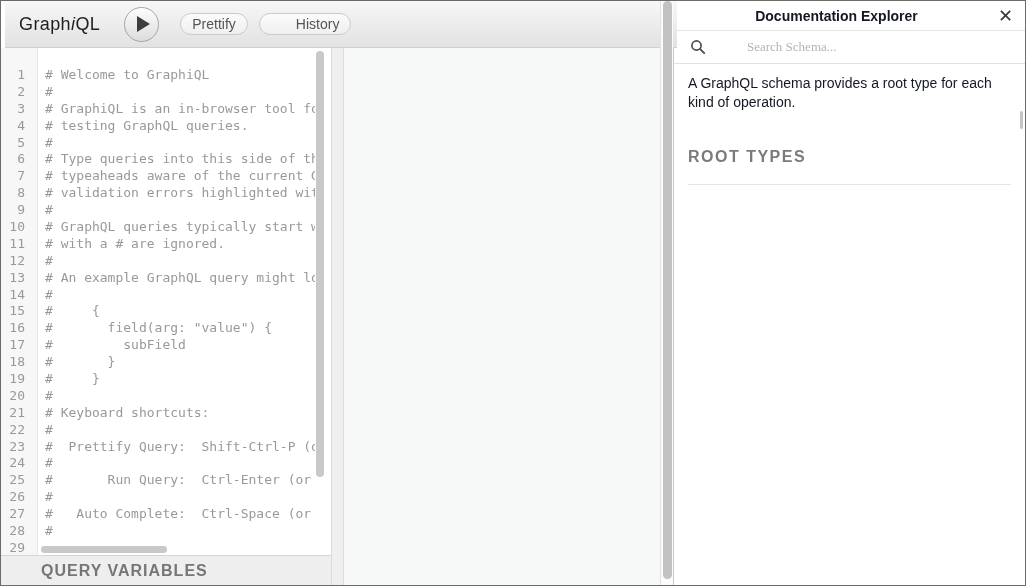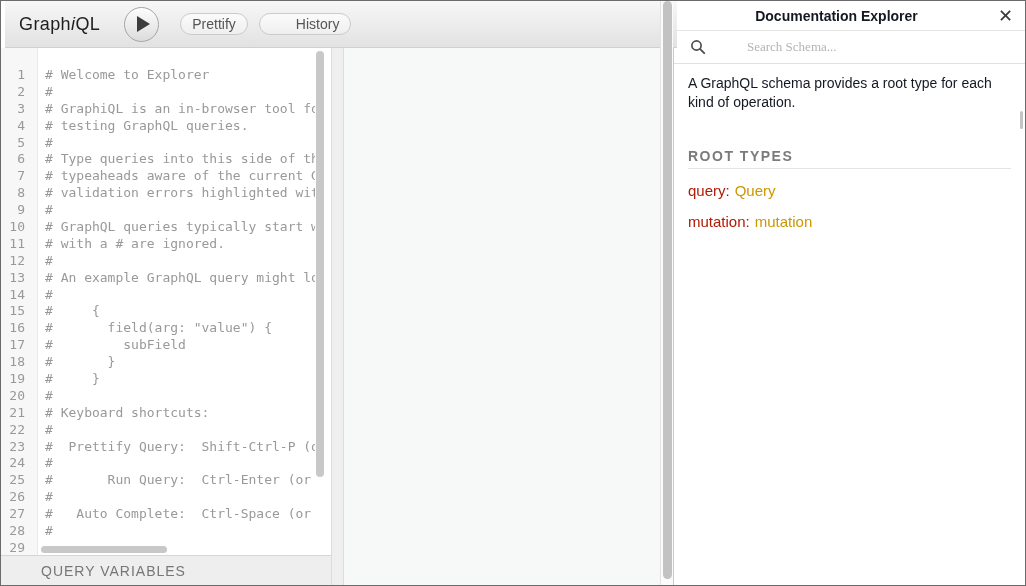"# Welcome to Explorer" div.cl { text: Explorer -> GraphiQL }
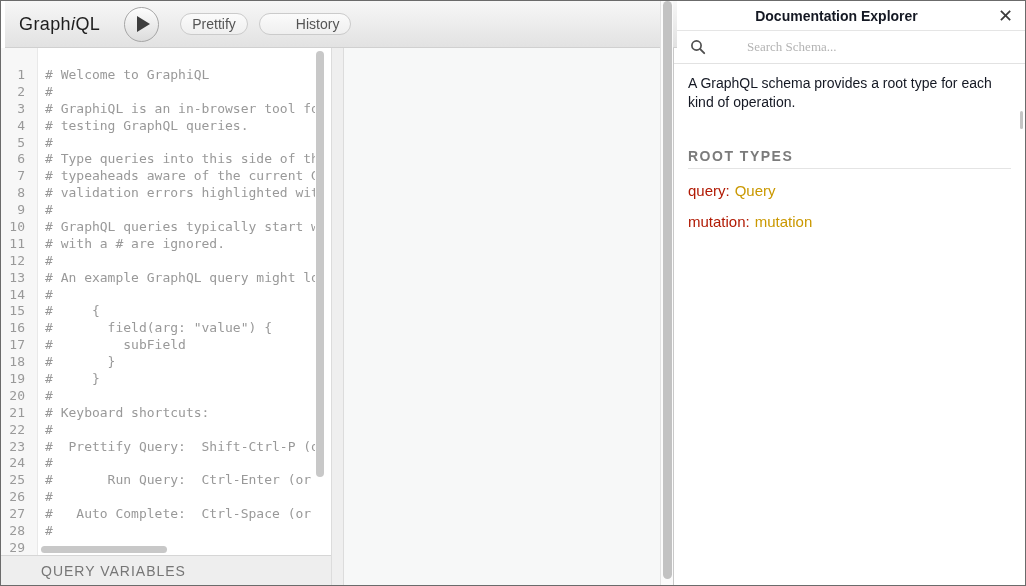"ROOT TYPES" .doc-category-title { font-size: 14px -> 16px; padding-bottom: 4px -> 18px }
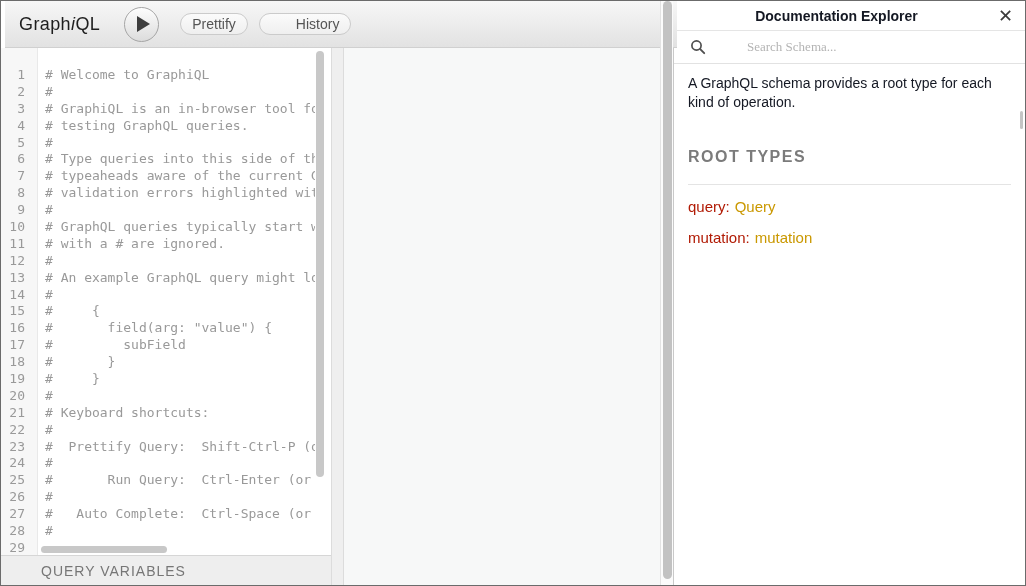"query: Query" div { html: <div> <div><span>query:</span><span>Query</span></div> <div><span>mutation:</span><span>mutation</span></div> </div> -> none }
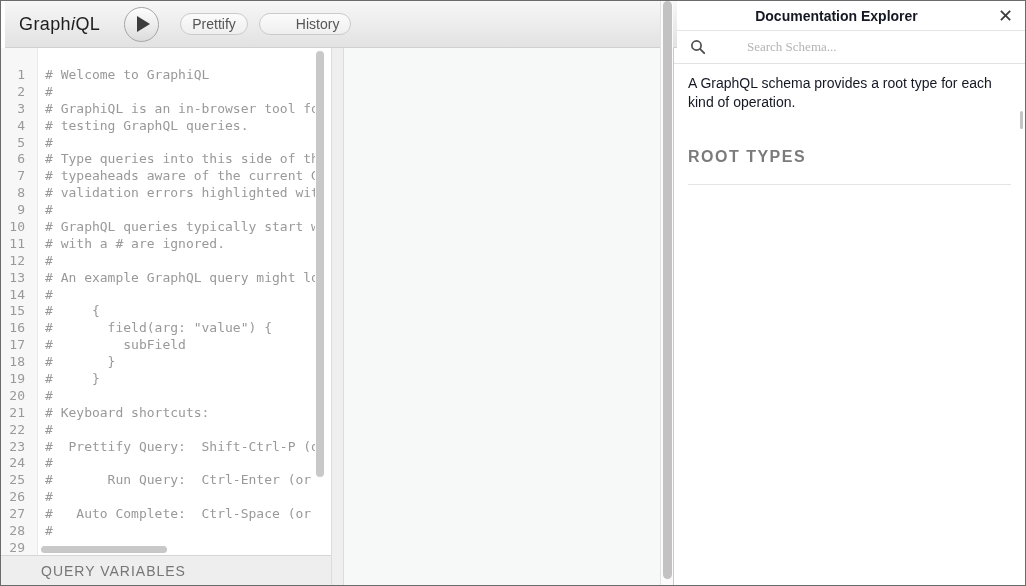"QUERY VARIABLES" .variables-title { font-size: 14px -> 16px; font-weight: normal -> bold }
